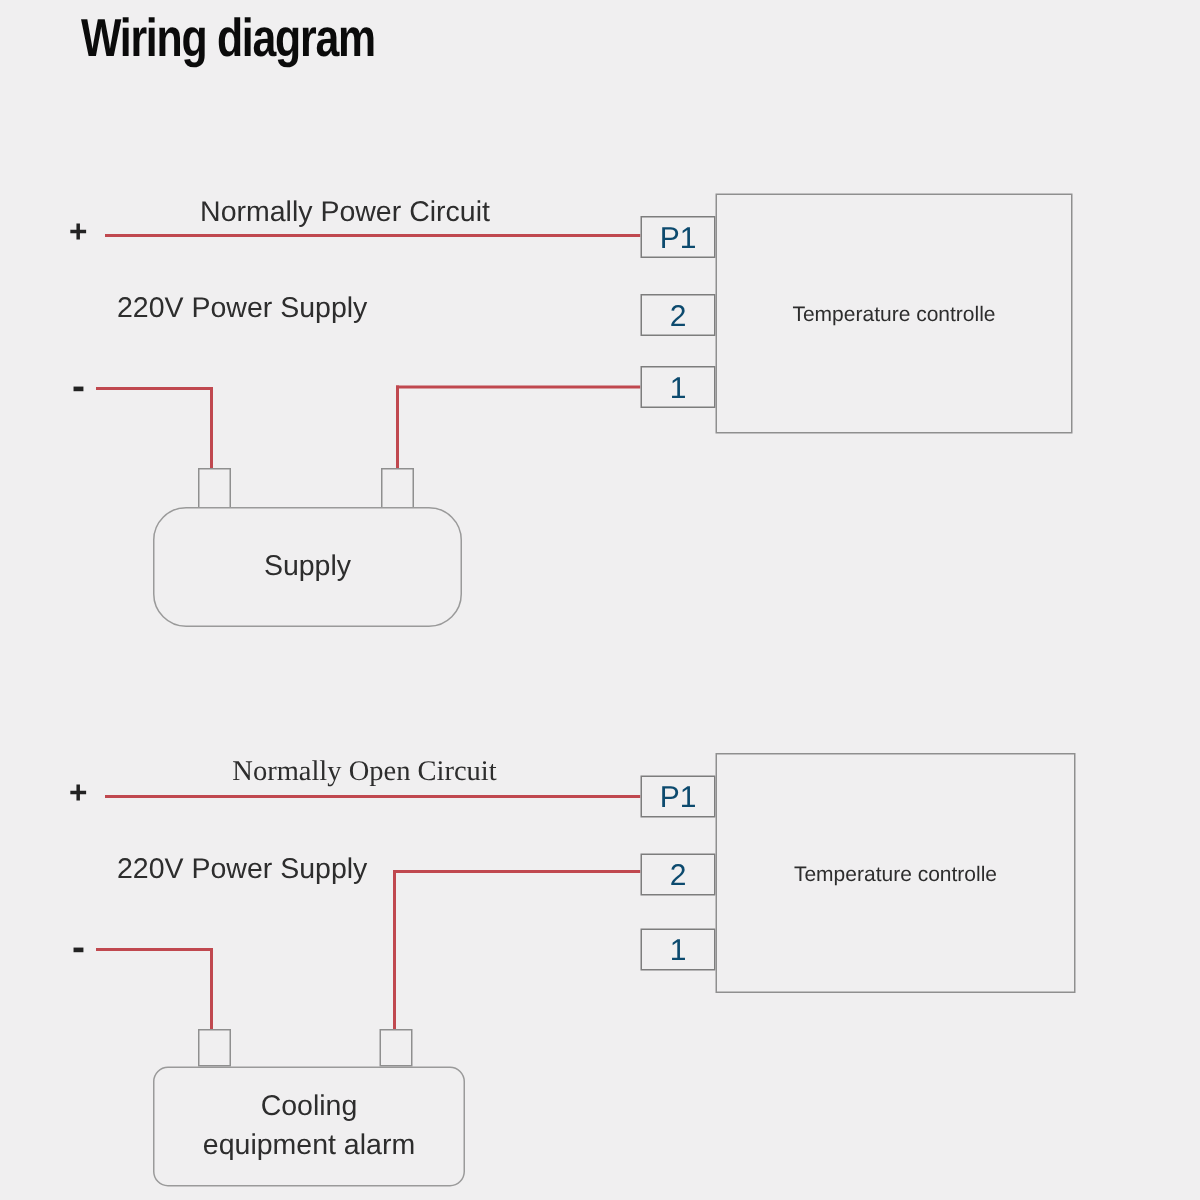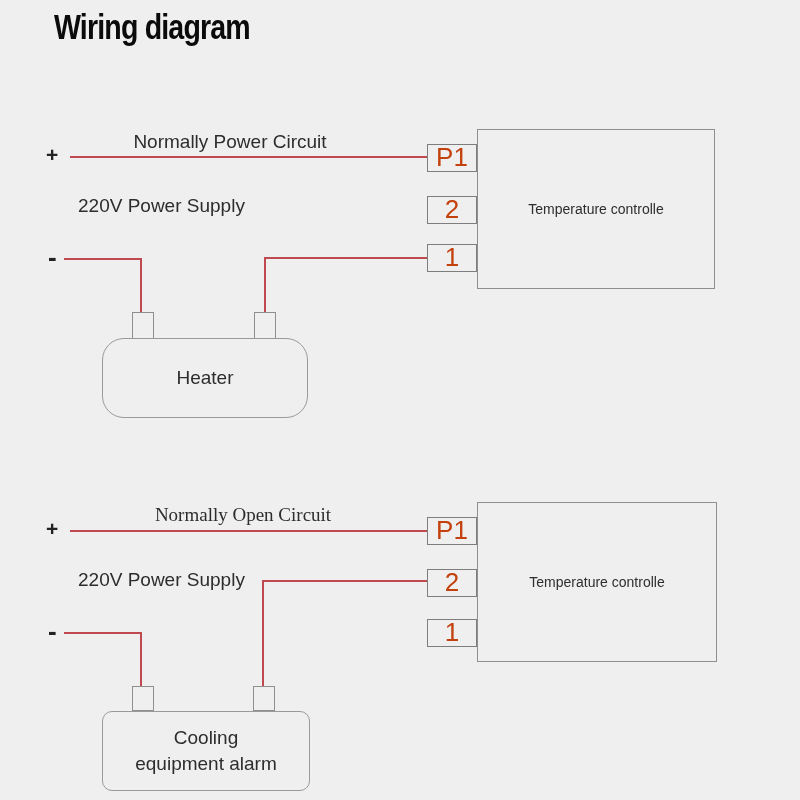"P1" .terminal { align-items: flex-end -> flex-start; color: #c2410c -> #0c4a6e; font-size: 26px -> 20px }
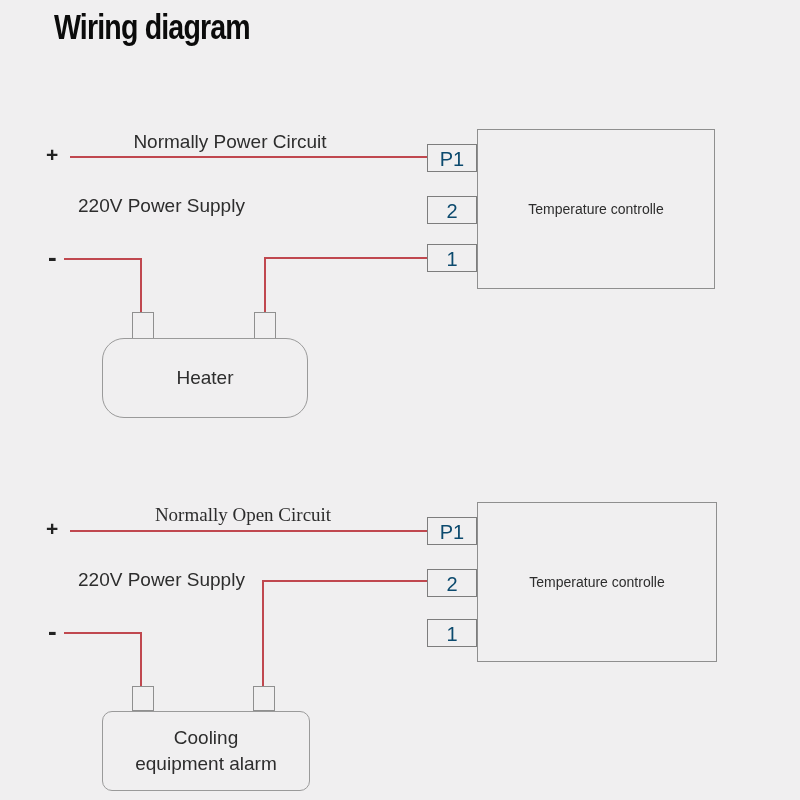"Heater" span { text: Heater -> Supply }
